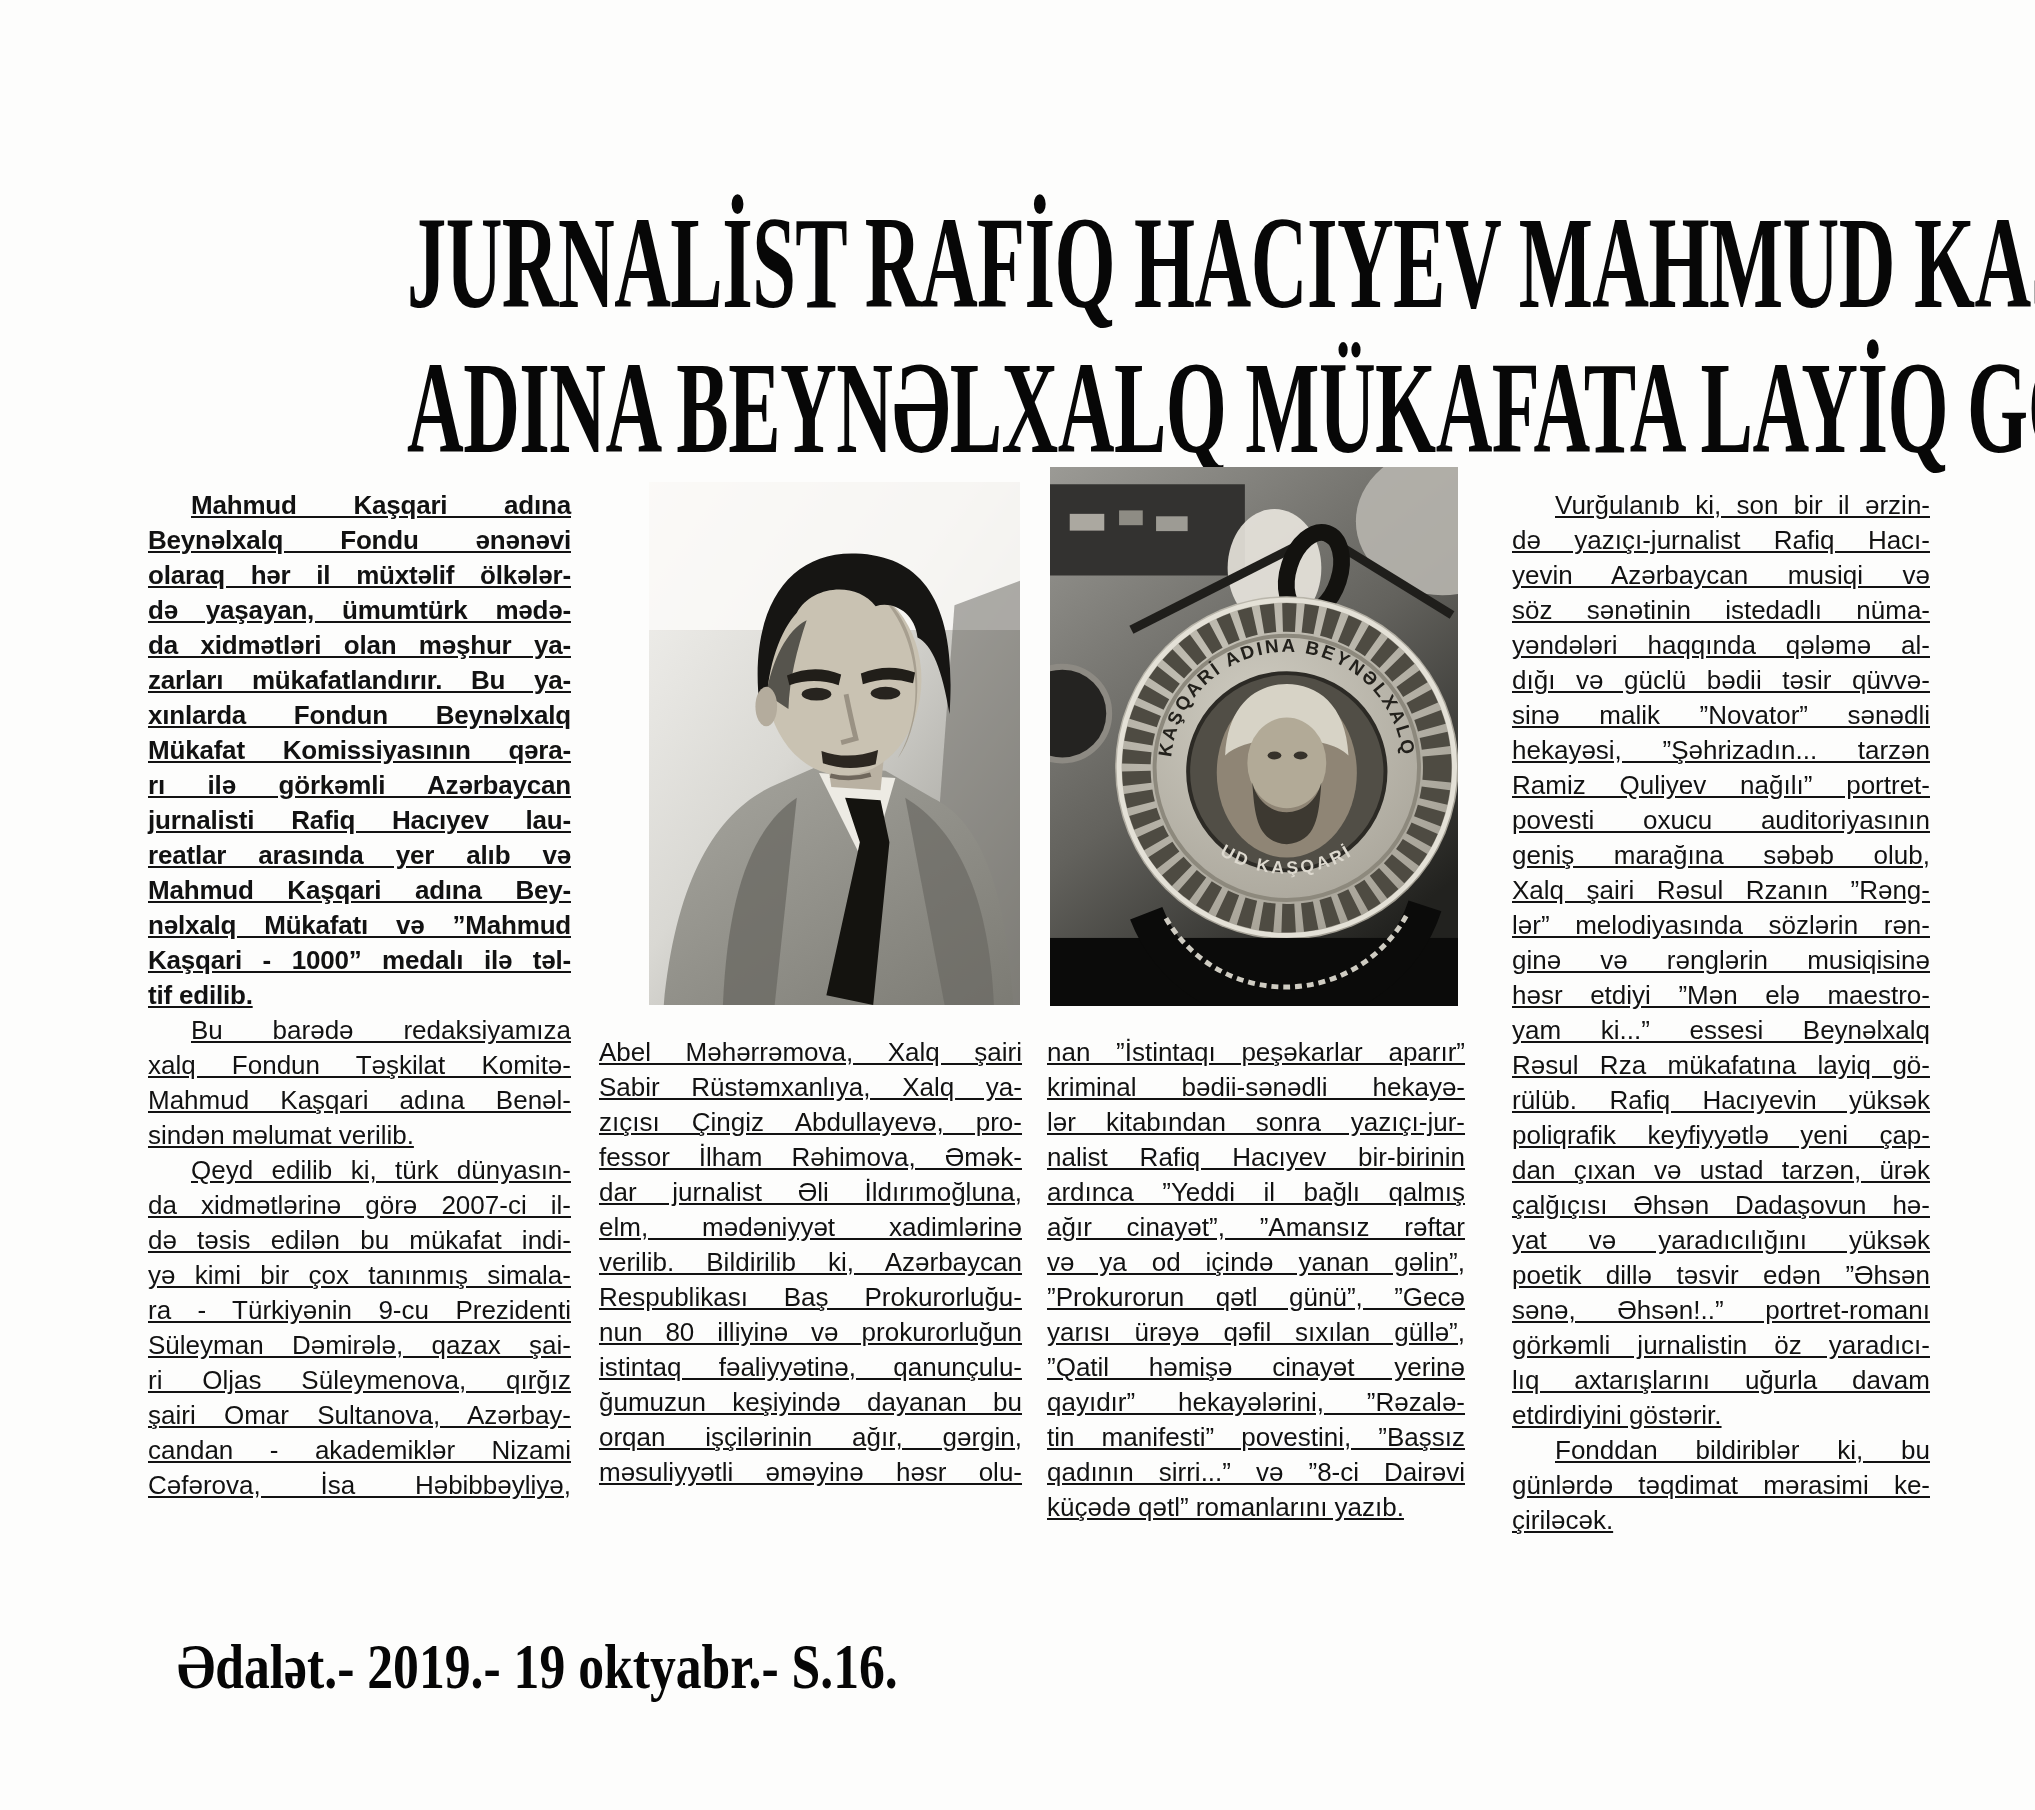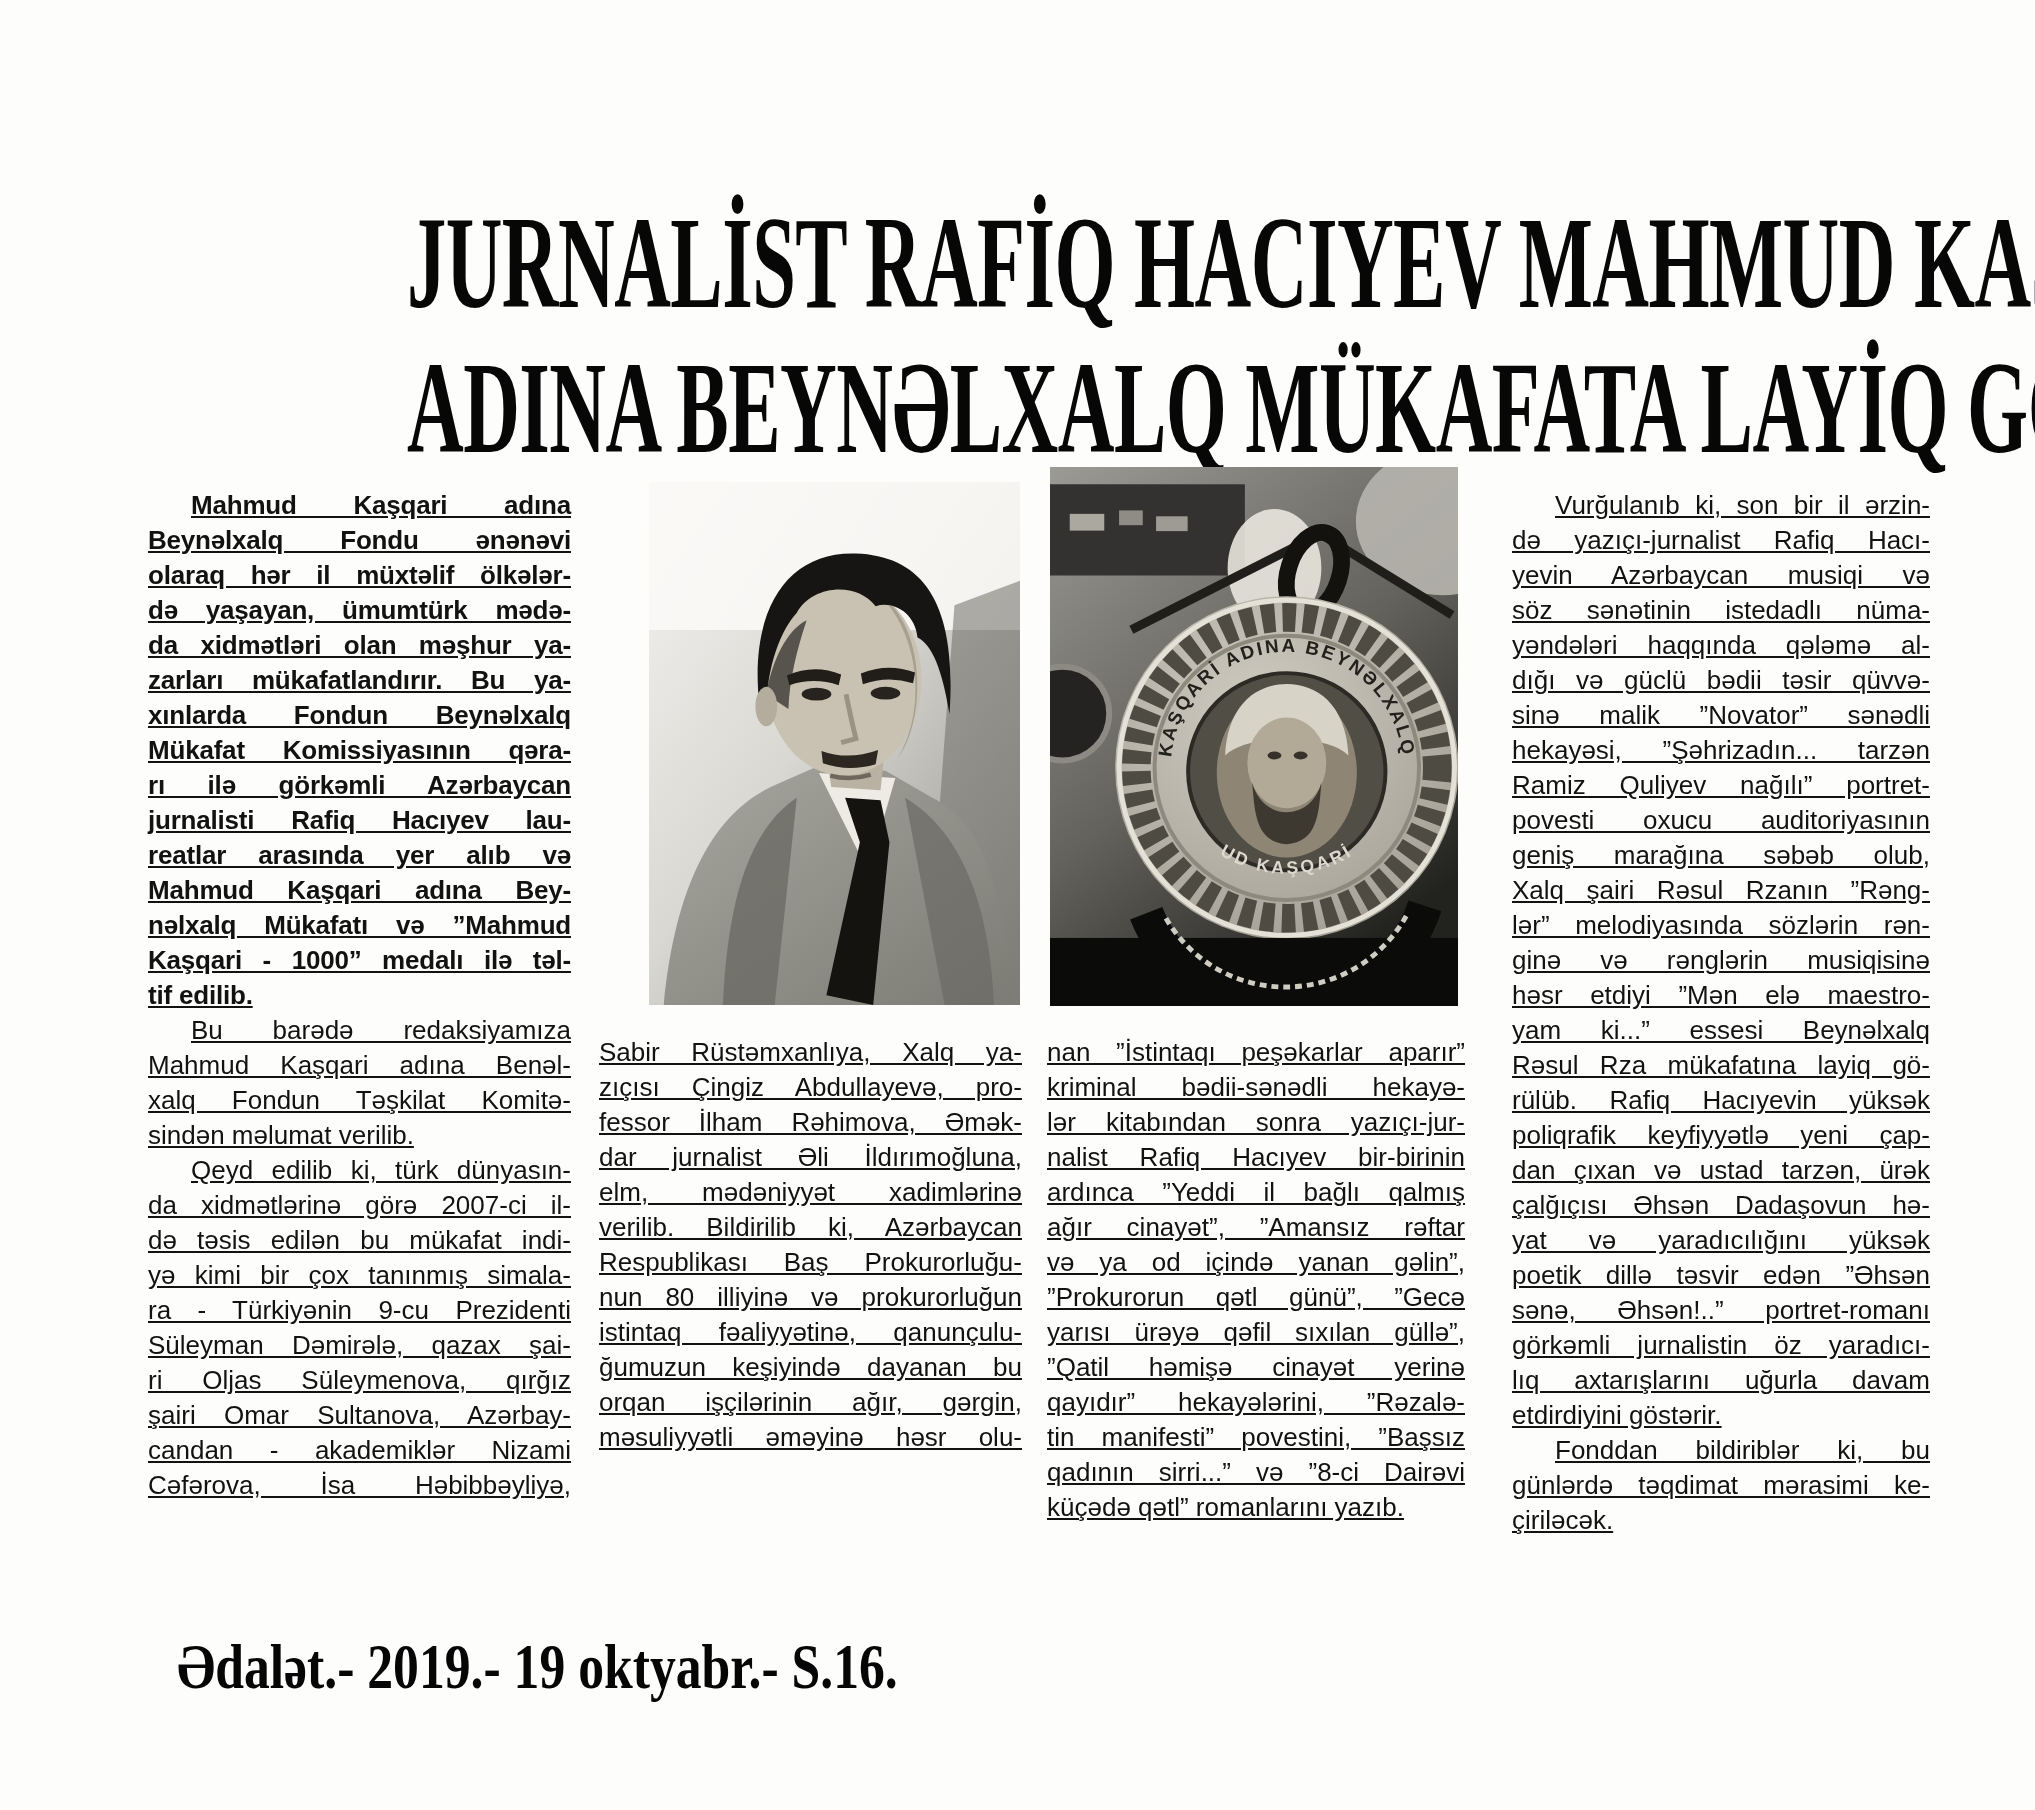"Abel Məhərrəmova, Xalq şairi" div { html: none -> <div>Abel Məhərrəmova, Xalq şairi</div> }
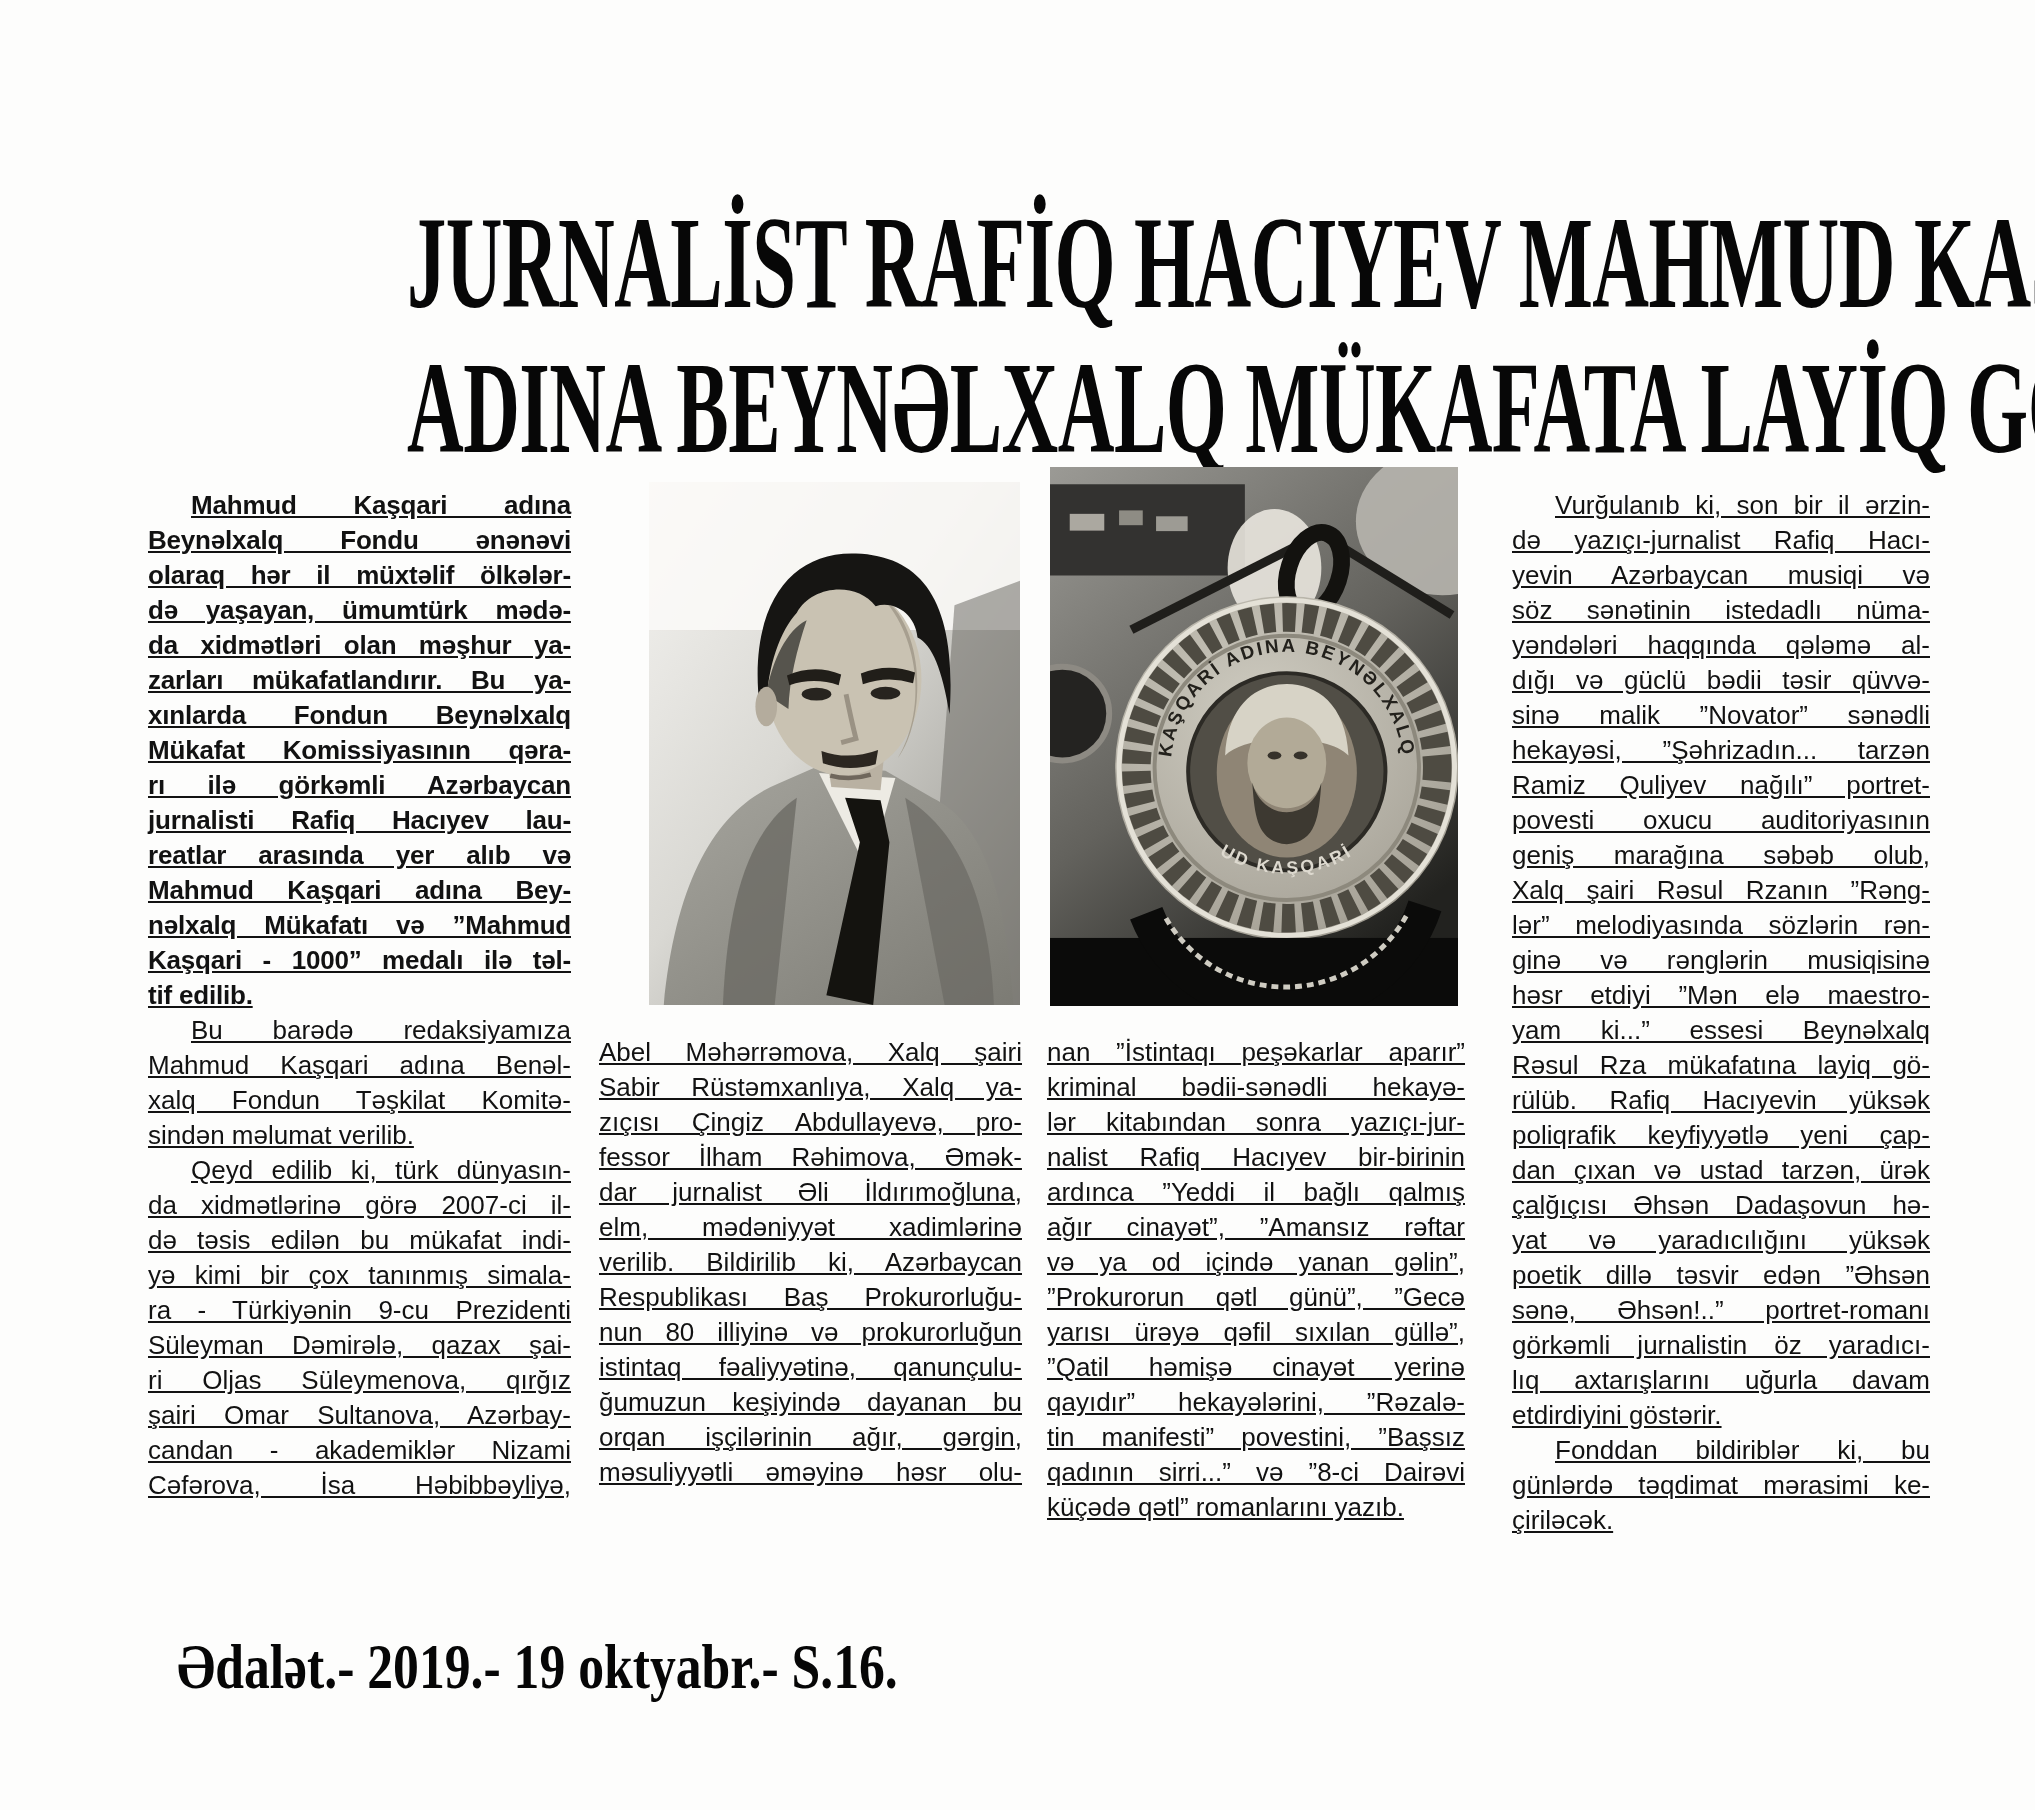"Mahmud Kaşqari adına Benəl-" div { order: before "xalq Fondun Təşkilat Komitə-" -> after "xalq Fondun Təşkilat Komitə-" }
